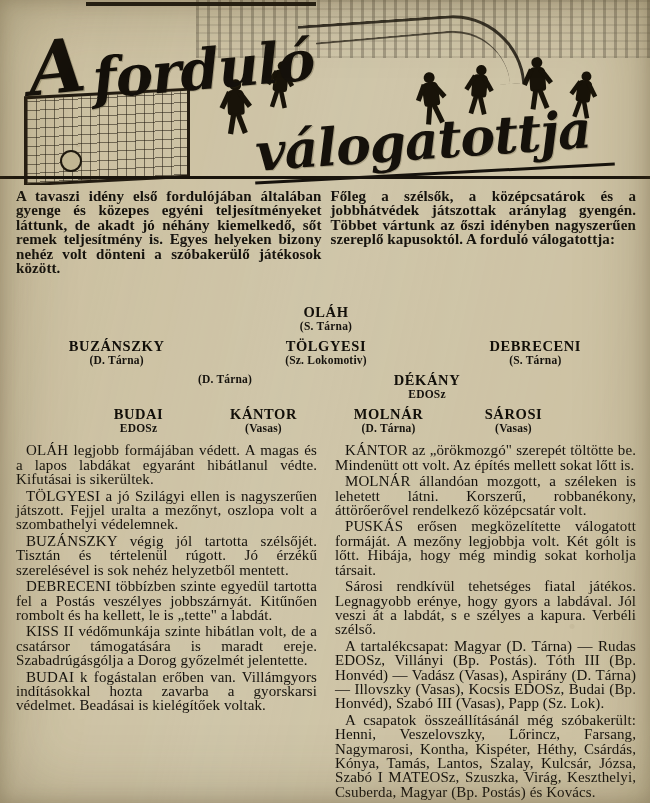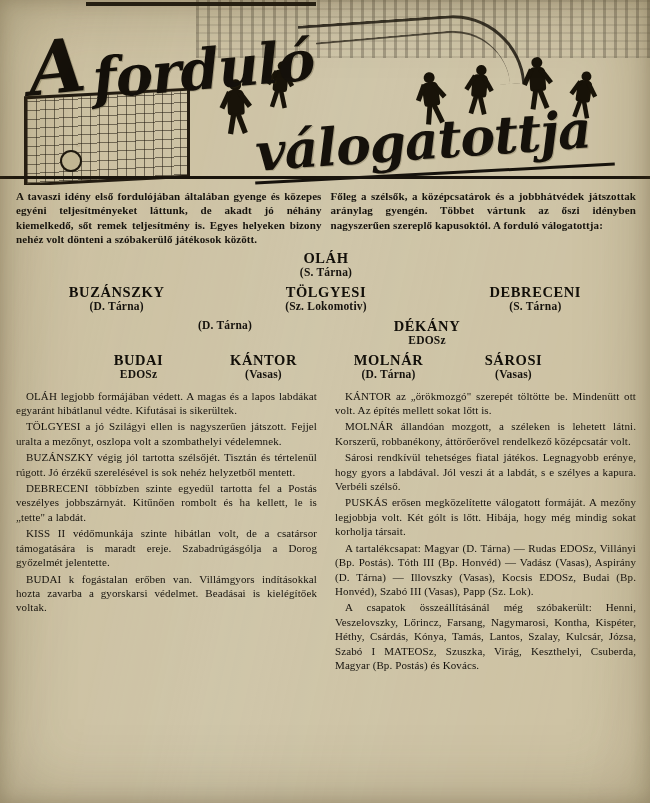"A tavaszi idény első fordulójában" p.lead, p.body { font-size: 11px -> 15px }
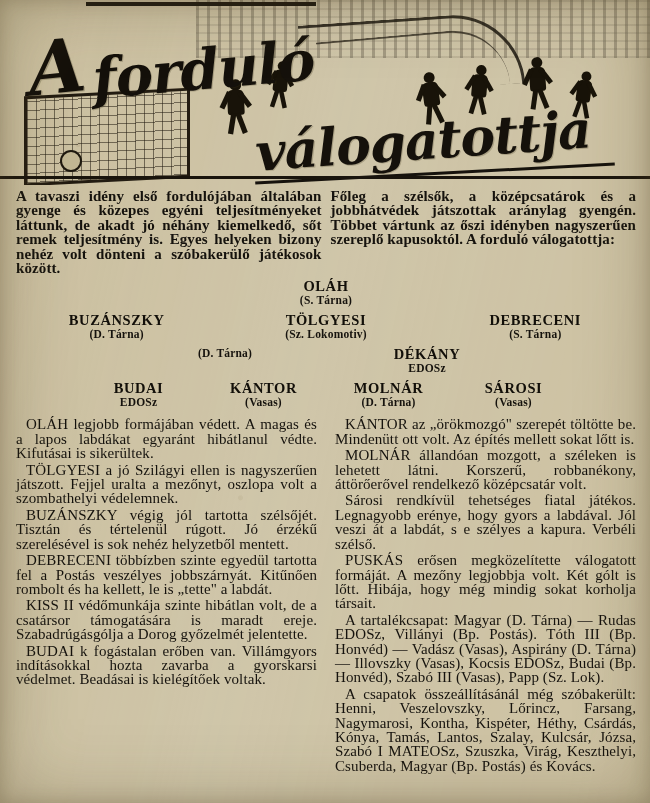"OLÁH" .lineup { margin: 2px 0 8px 0 -> 28px 0 8px 0 }
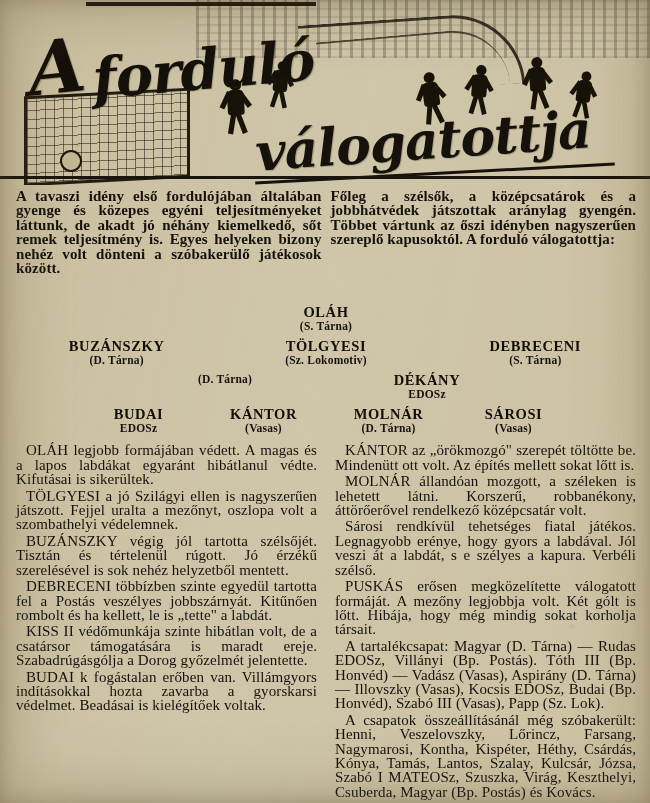"Sárosi rendkívül tehetséges fiatal" p.body { order: before "PUSKÁS erősen megközelítette válogatott" -> after "PUSKÁS erősen megközelítette válogatott" }
